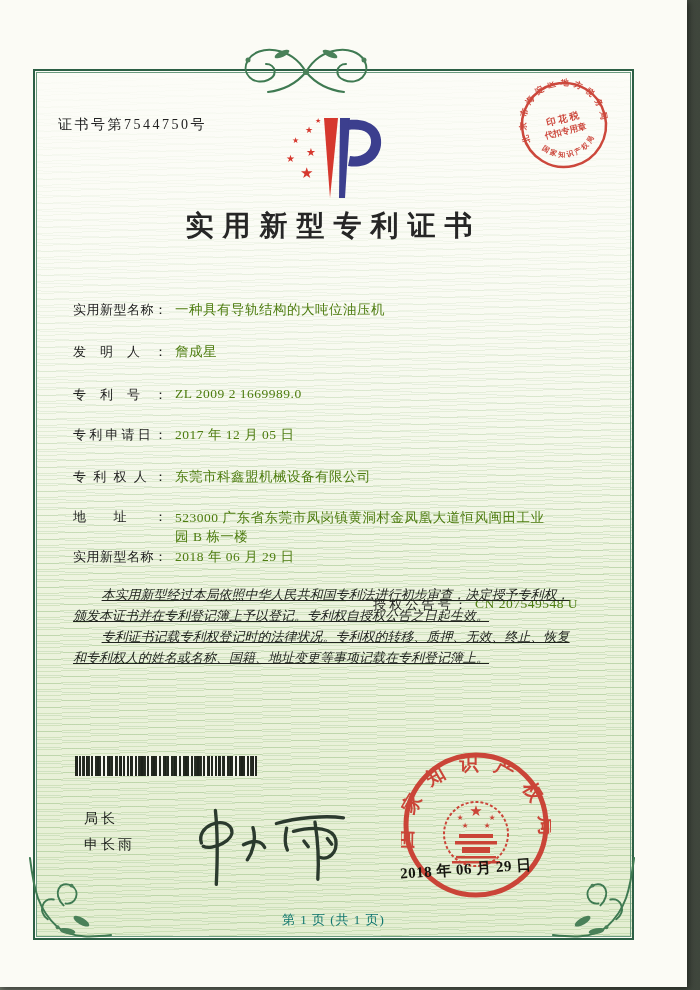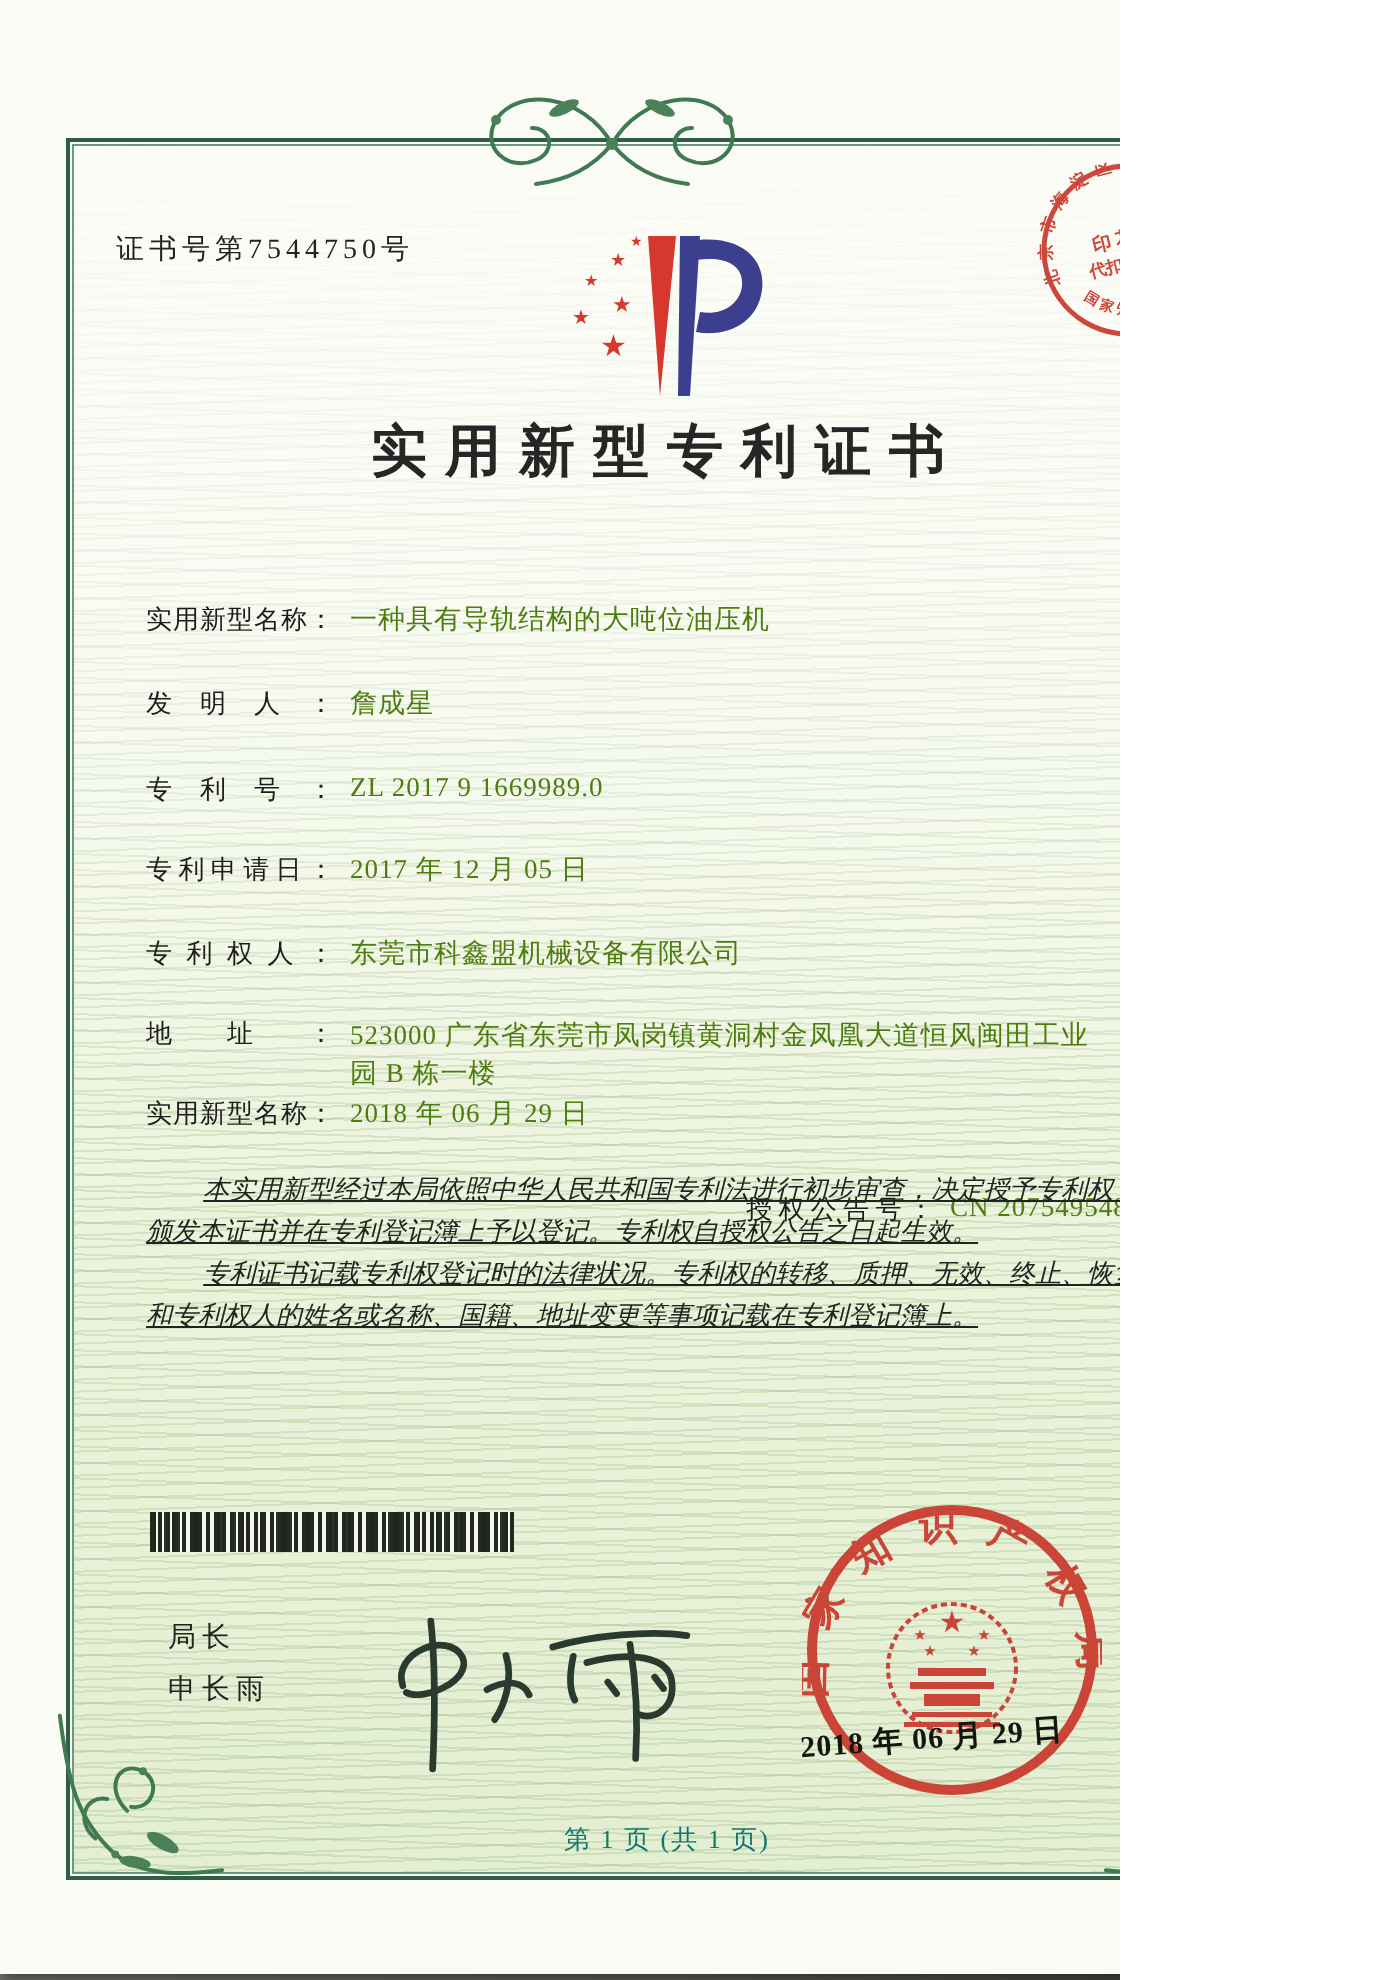"证书号第7544750号" .stage { width: 560px -> 700px }
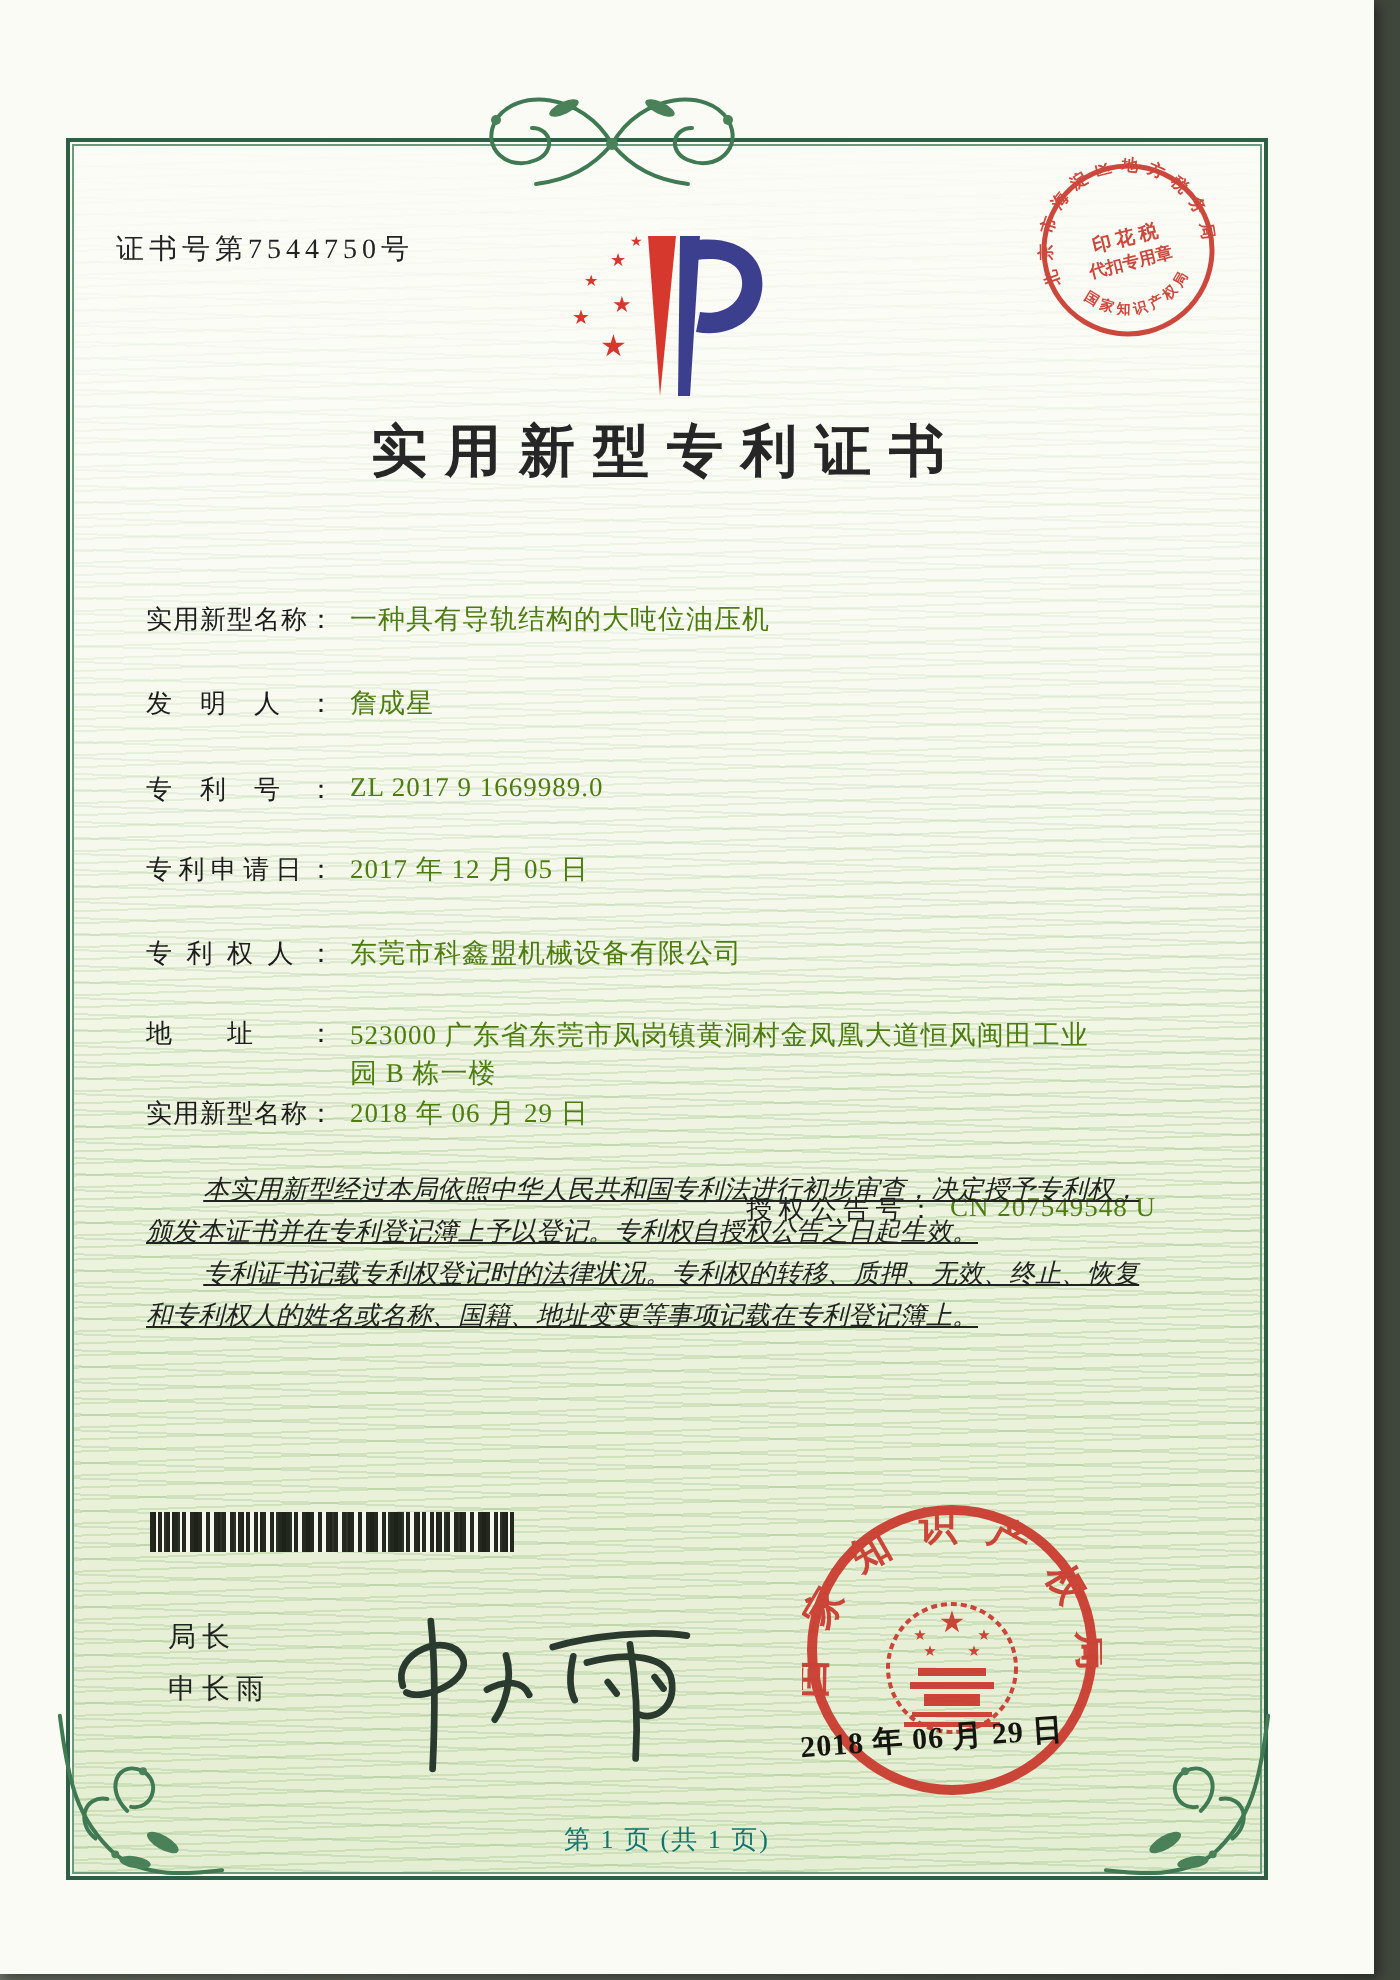"ZL 2017 9 1669989.0" span.fvalue { text: 2017 9 -> 2009 2 }
